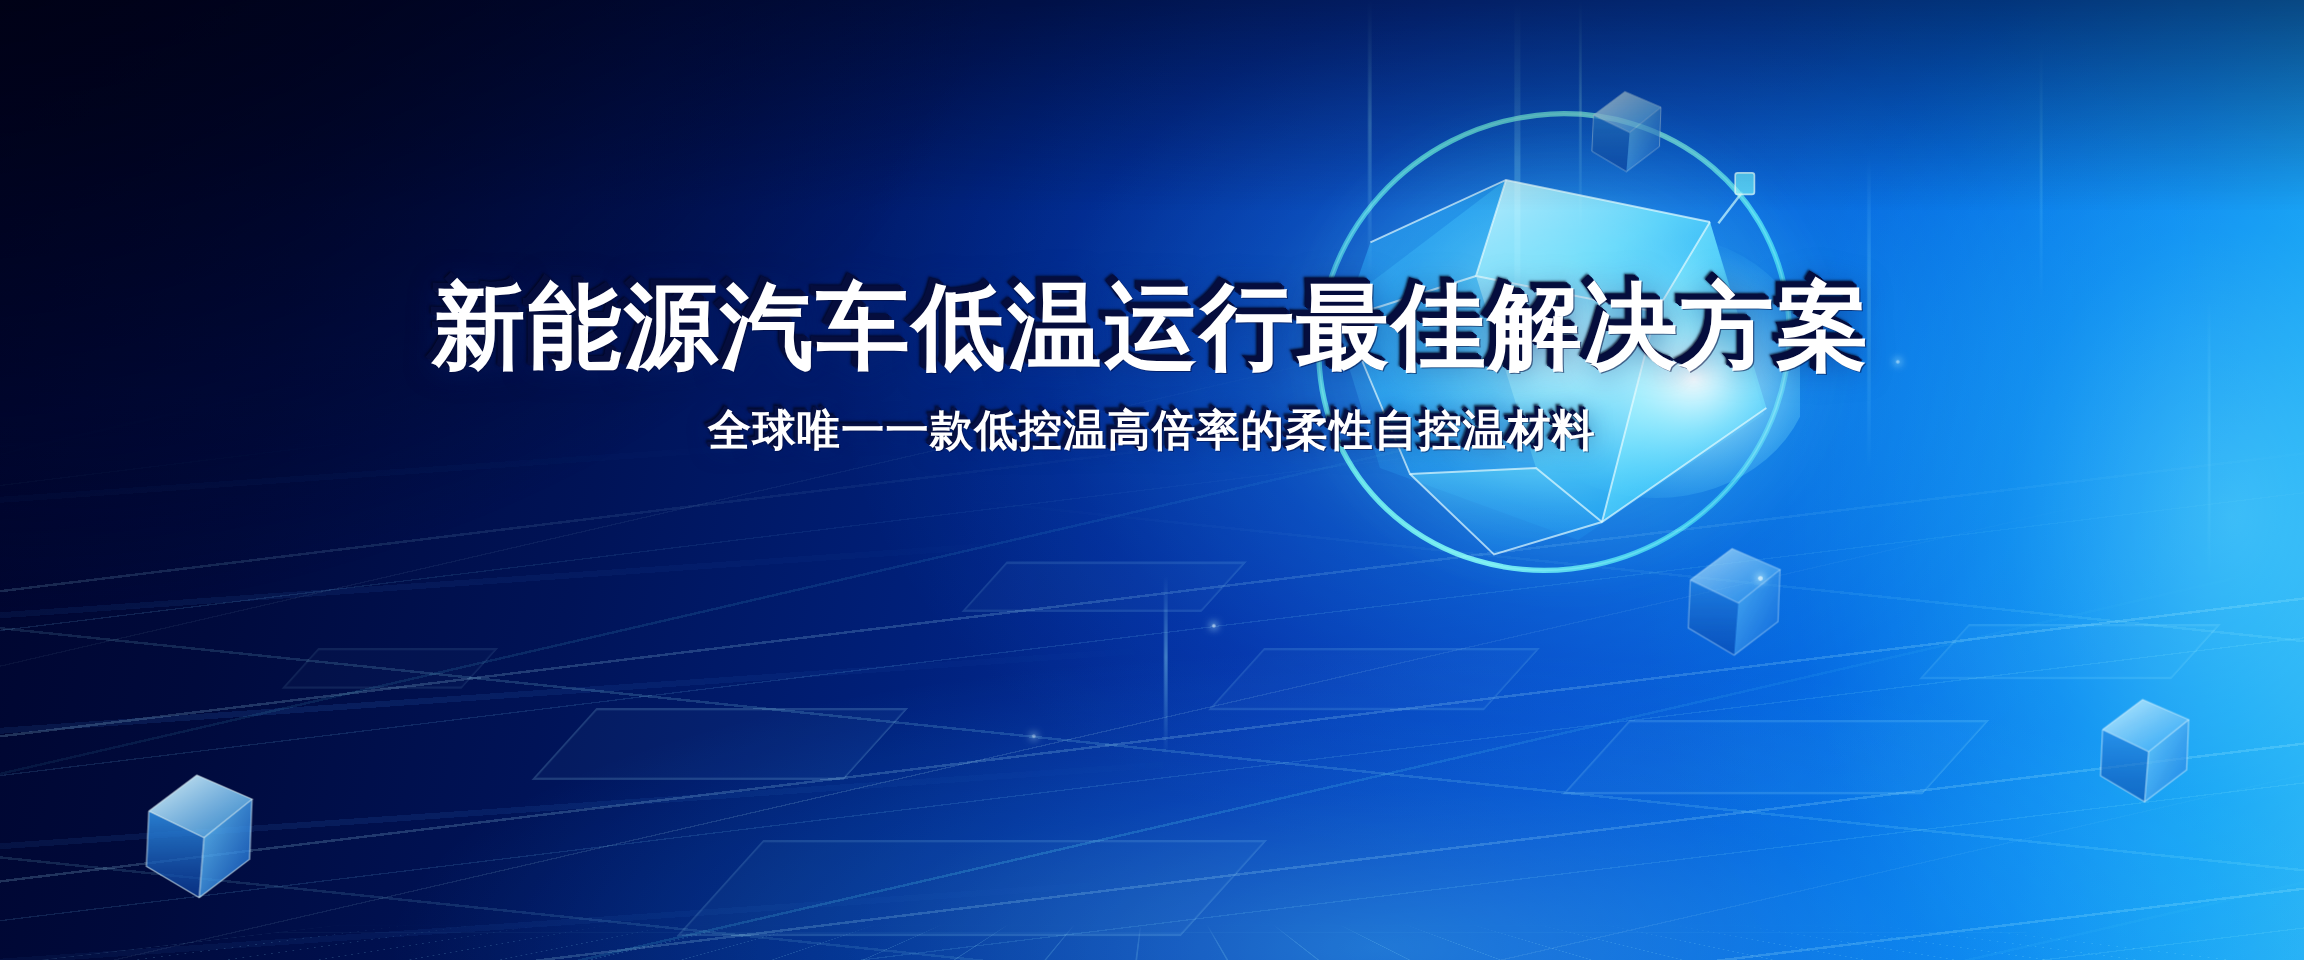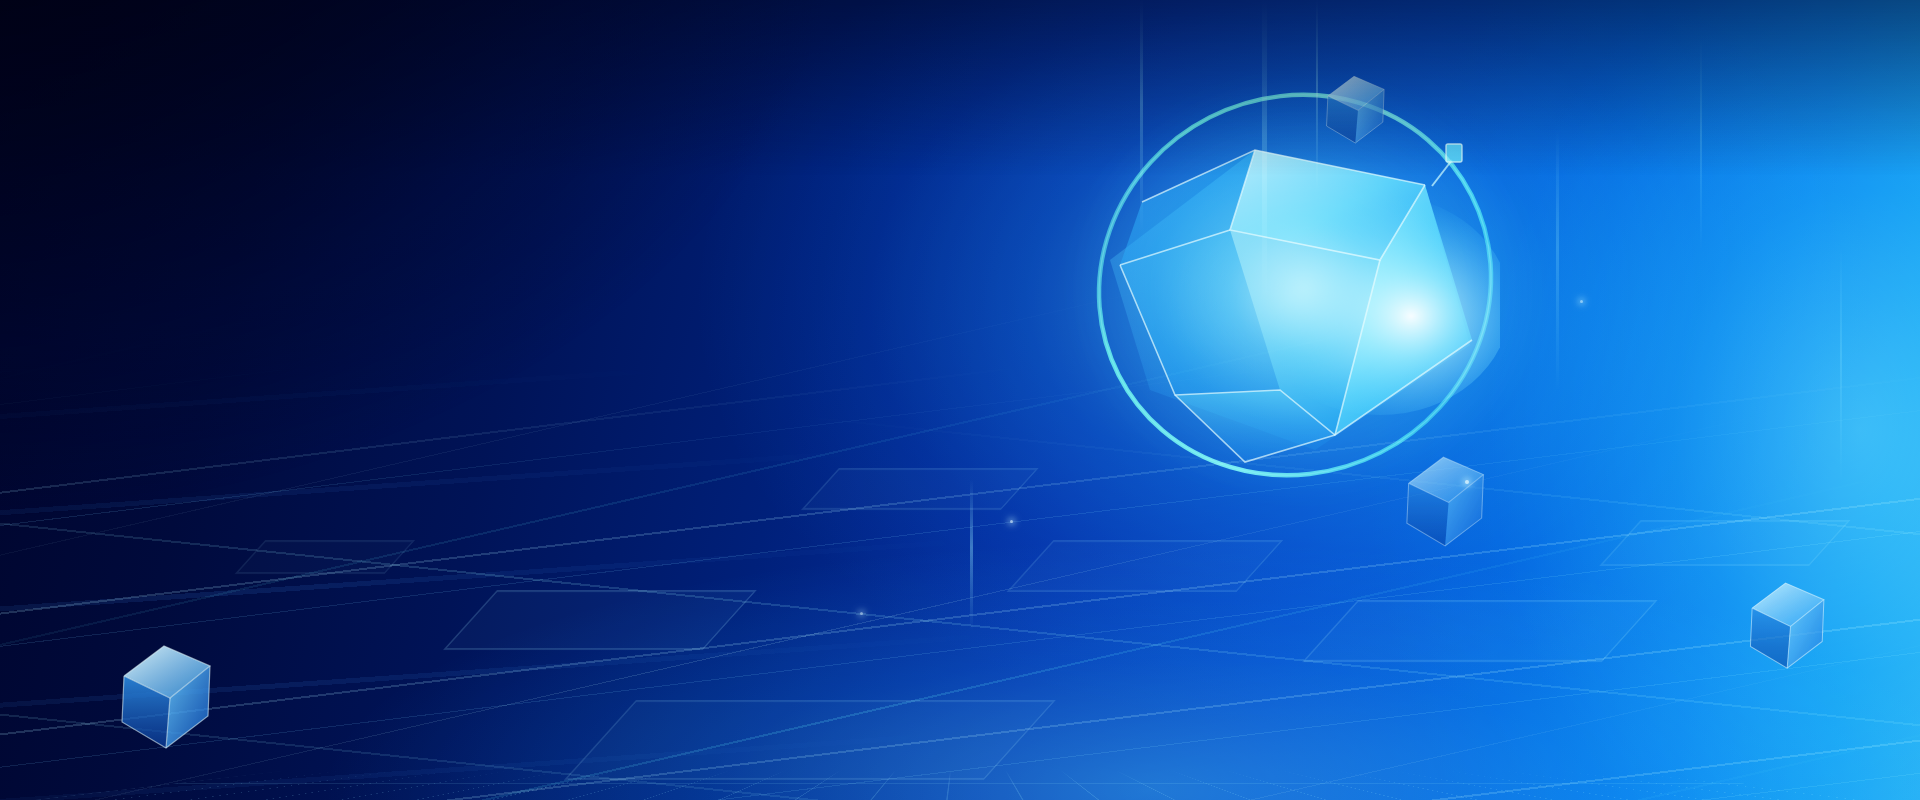"新能源汽车低温运行最佳解决方案" div { html: none -> <div> <h1>新能源汽车低温运行最佳解决方案</h1> <p>全球唯一一款低控温高倍率的柔性自控温材料</p> </div> }
